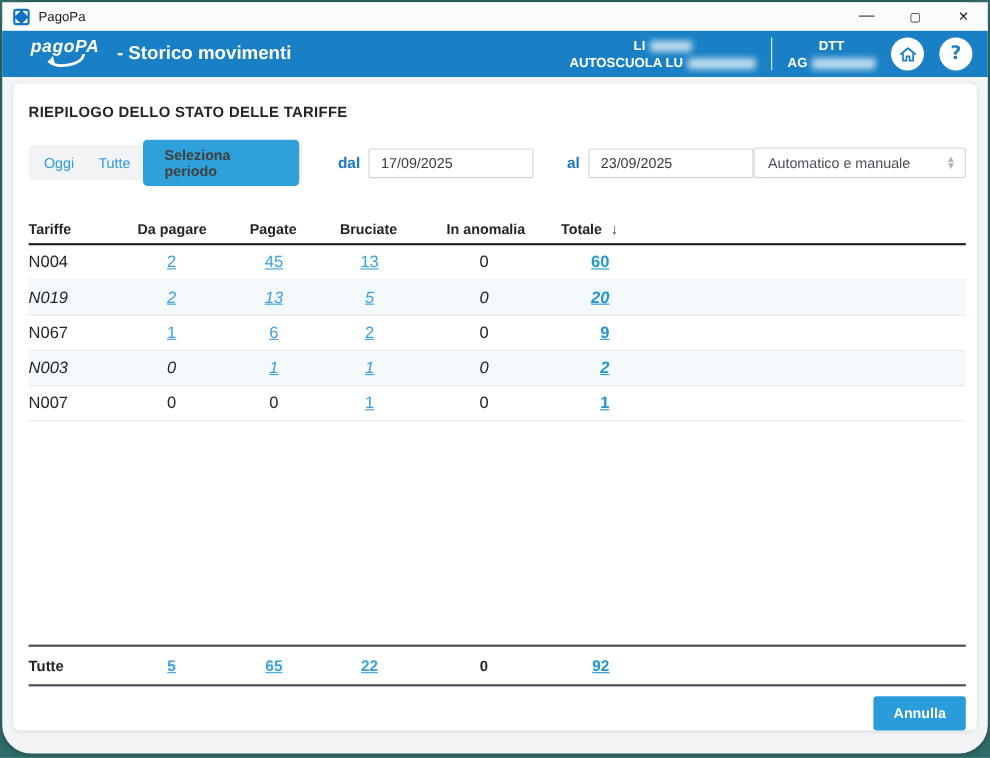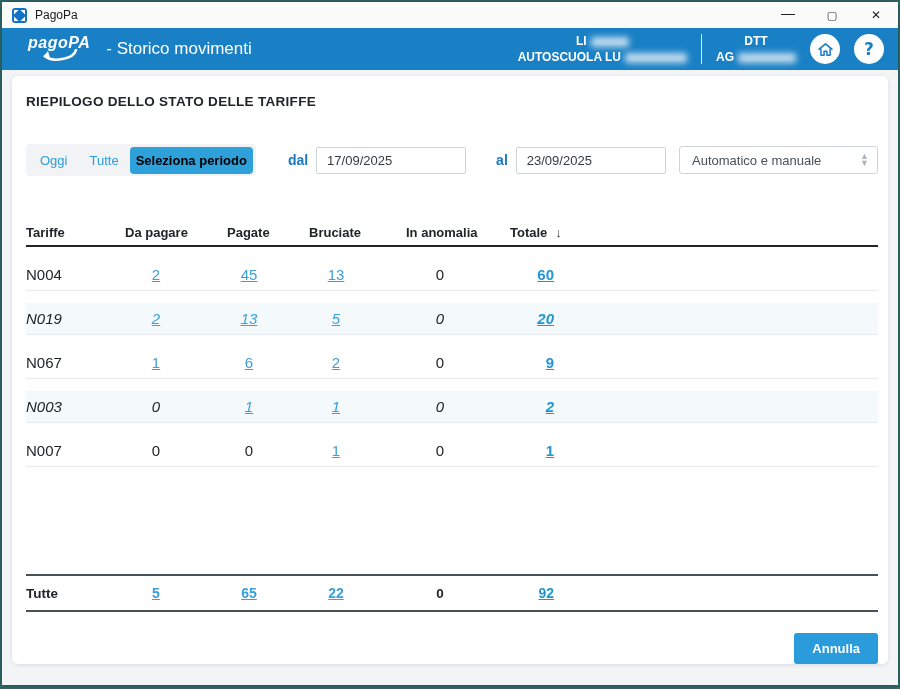"PagoPa" .window { border-radius: none -> 26px }
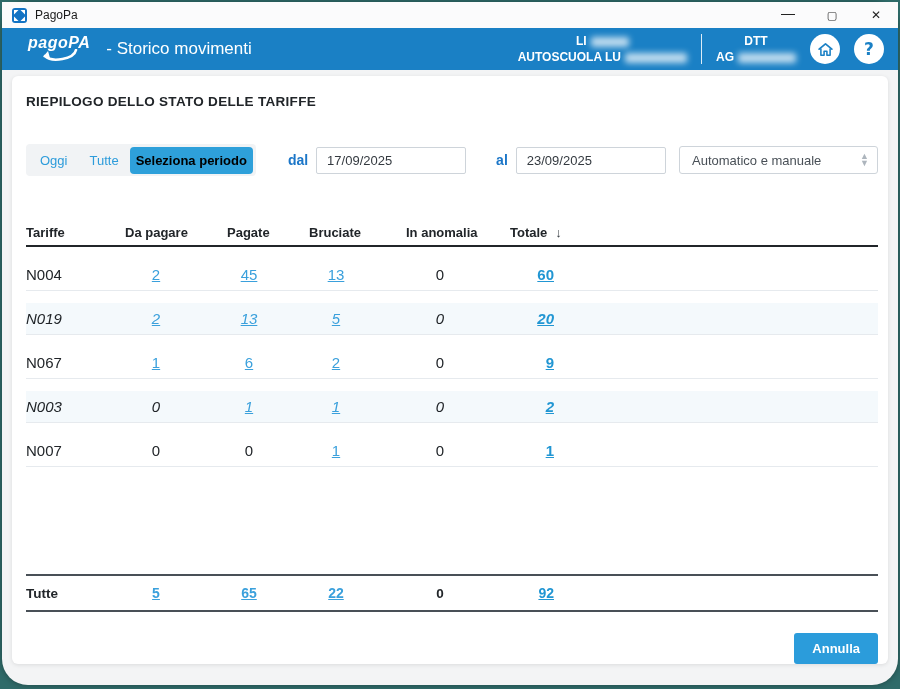"- Storico movimenti" .app-subtitle { font-weight: 400 -> 700 }
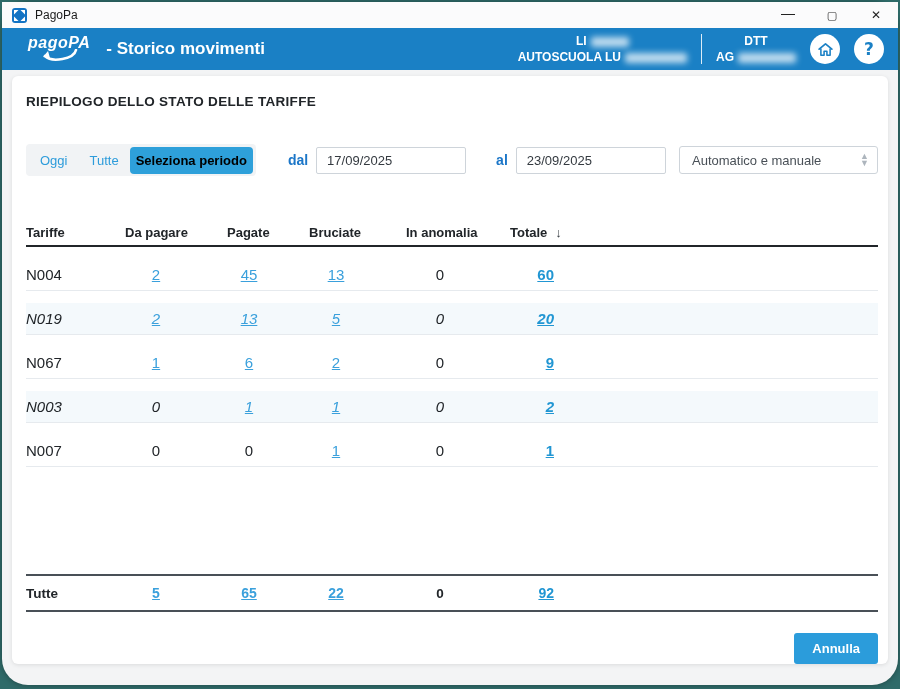"RIEPILOGO DELLO STATO DELLE TARIFFE" .card { gap: 12px -> none }
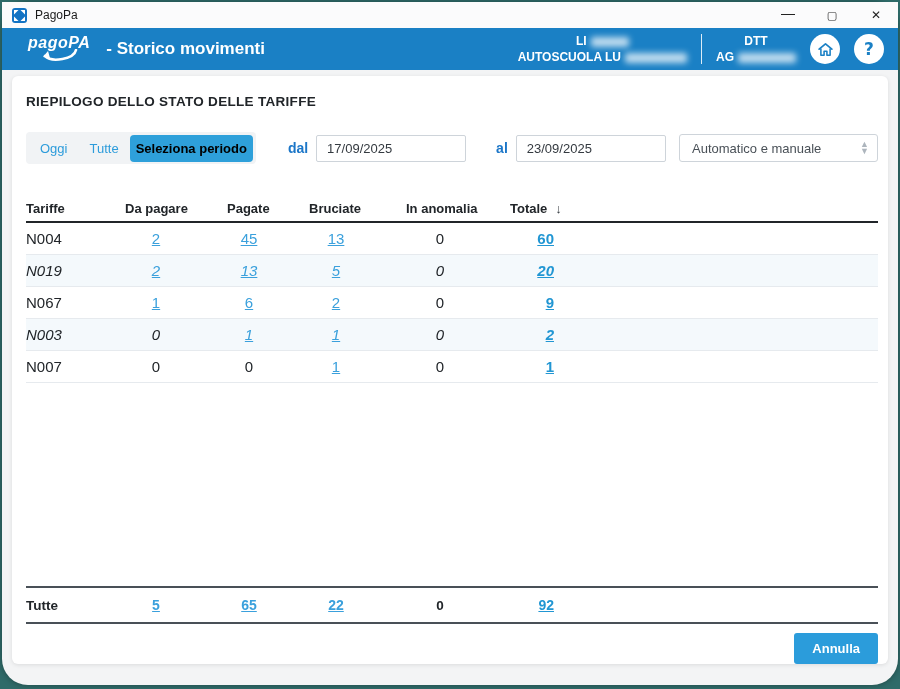"Seleziona periodo" .tab.active { color: #000000 -> #404040; padding: 6px 6px -> 6px 20px }
